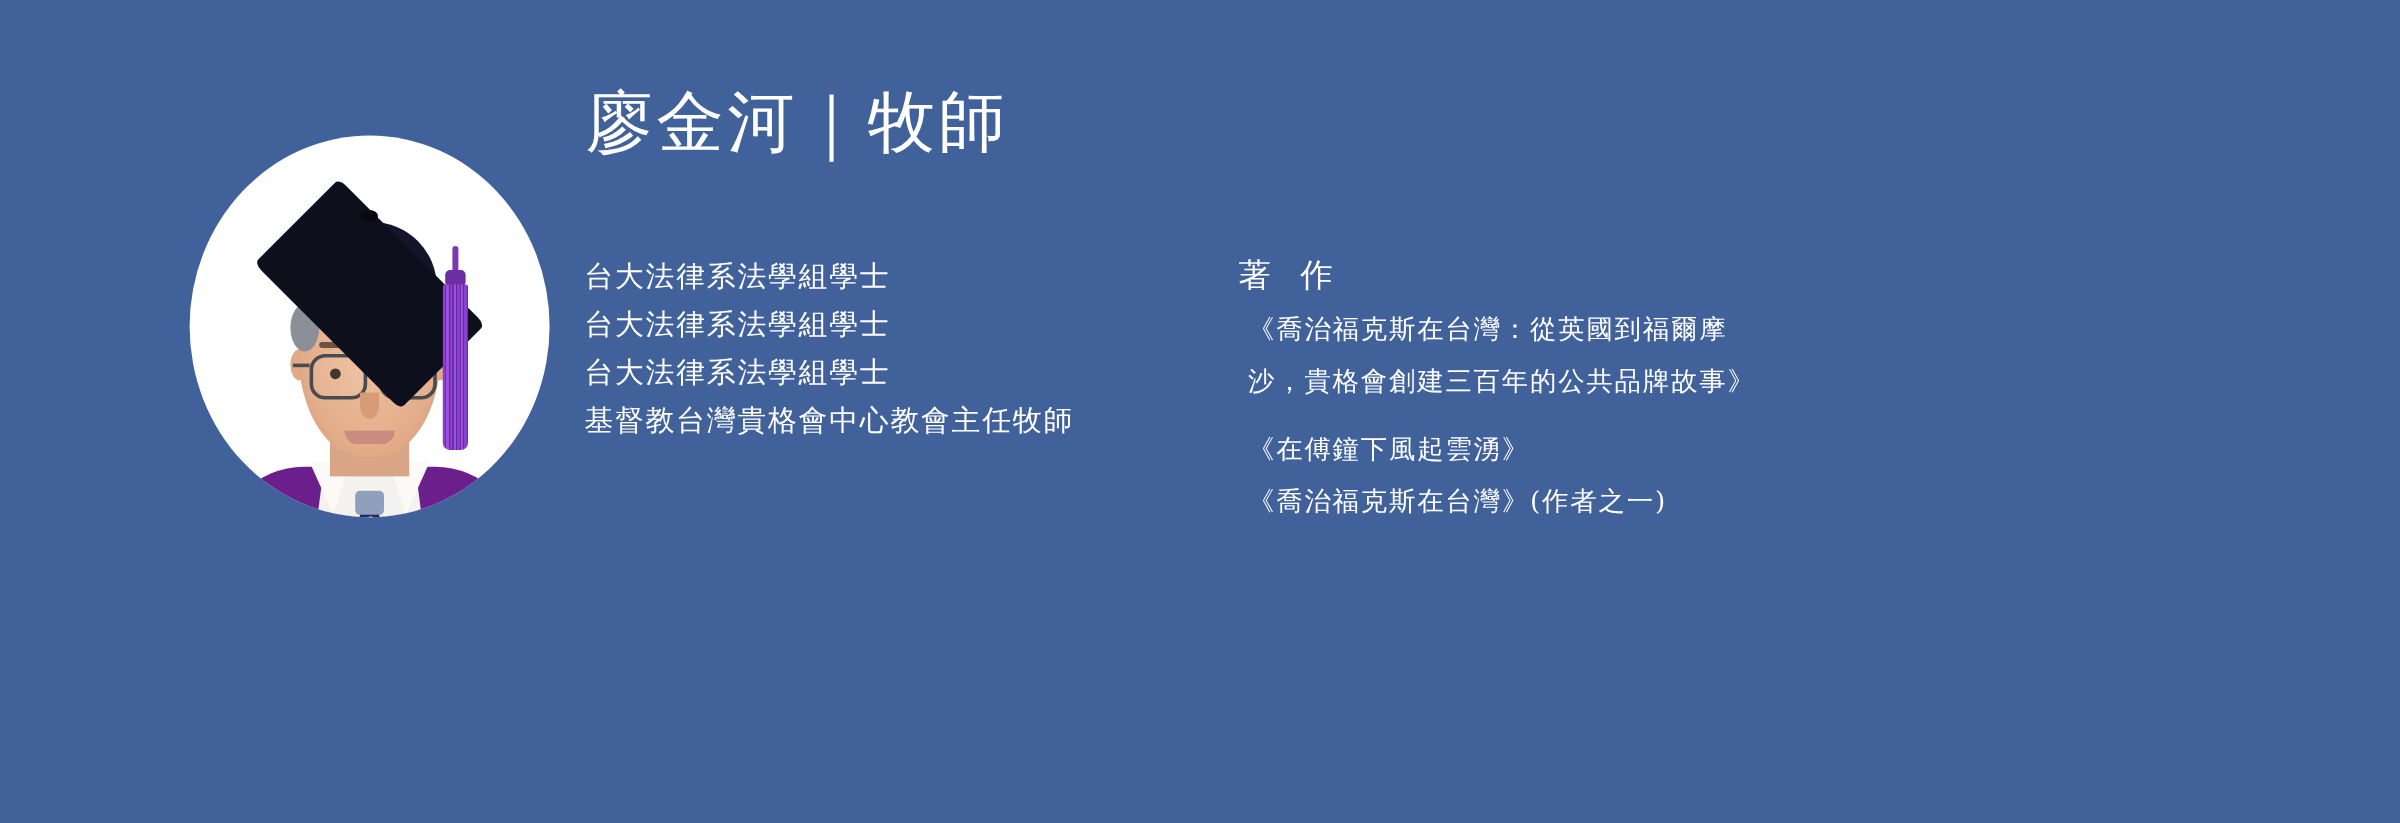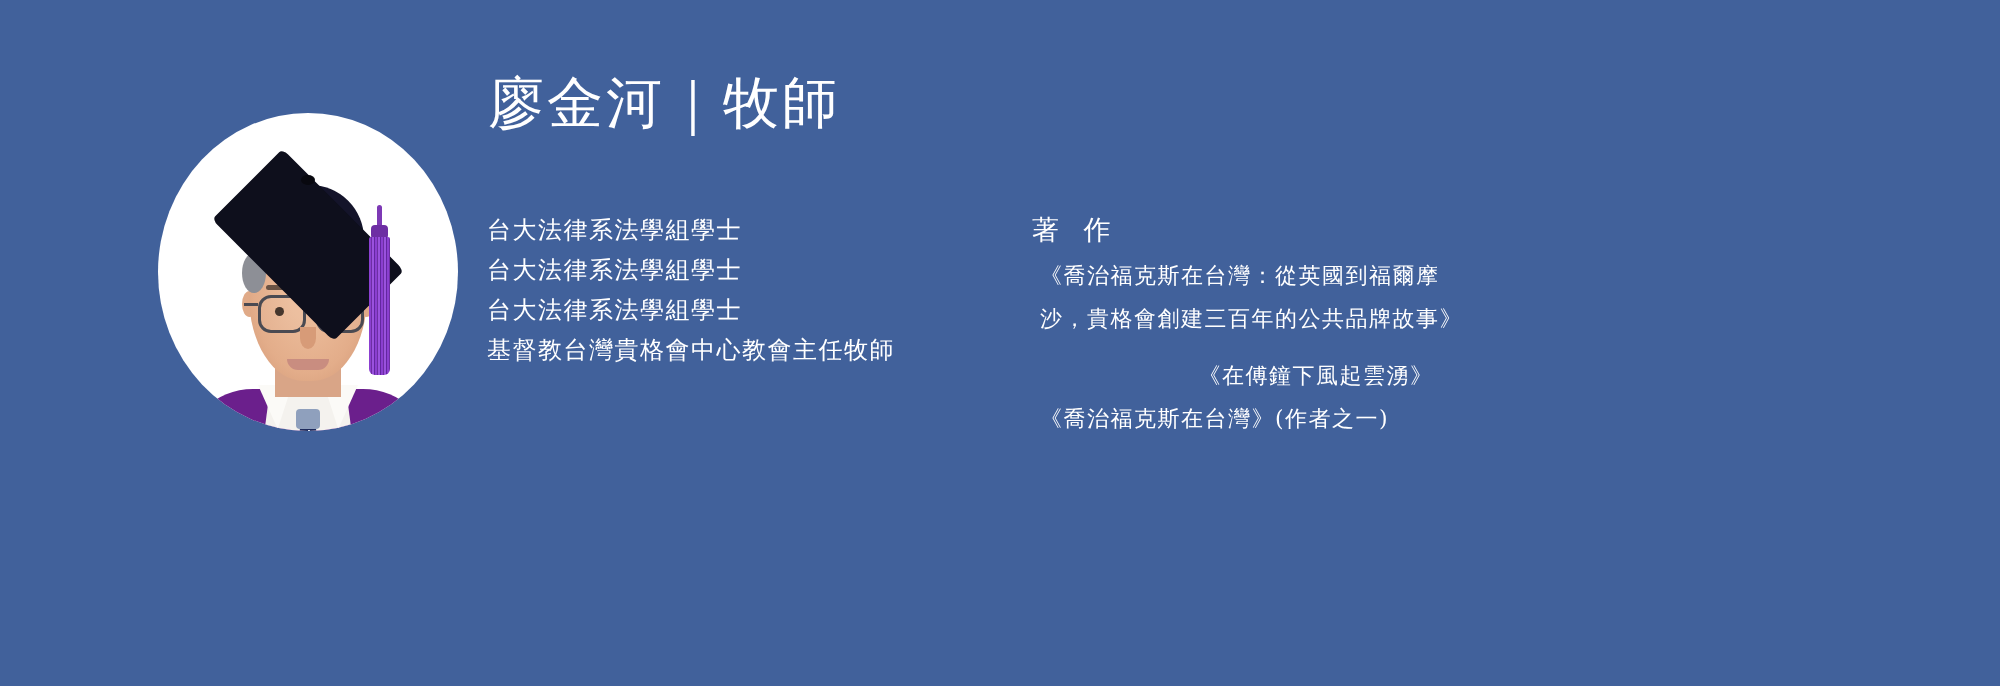"《在傅鐘下風起雲湧》" #works .work-item.spaced { text-align: center -> none }
